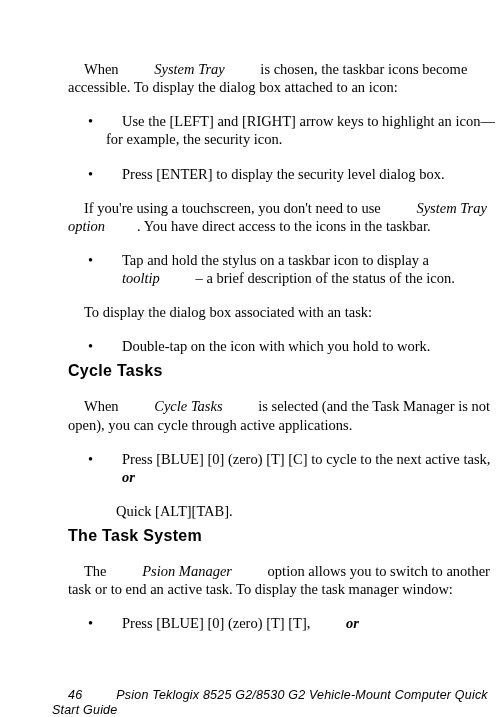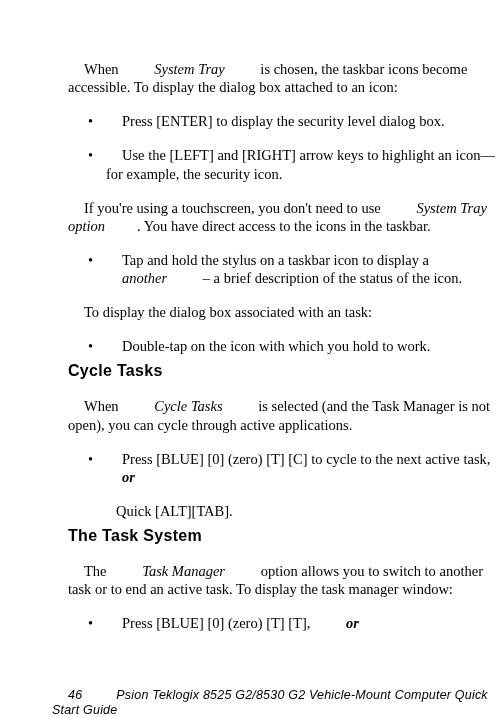"Press [ENTER] to display the" li.bullet-item { order: before "Use the [LEFT] and [RIGHT]" -> after "Use the [LEFT] and [RIGHT]" }
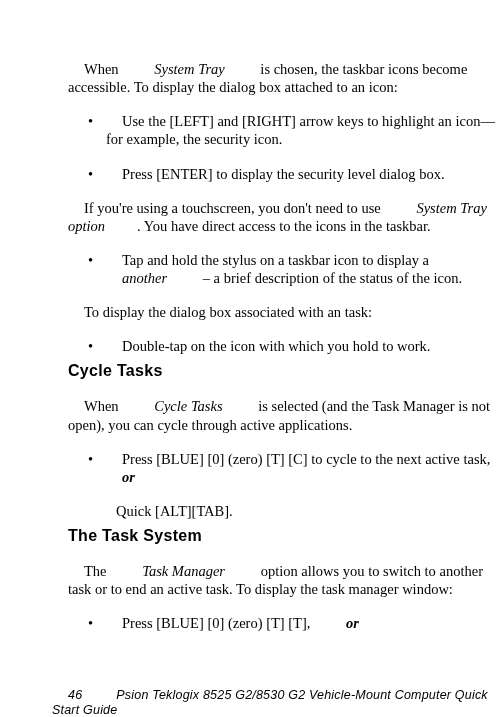"another" span.italic { text: another -> tooltip }
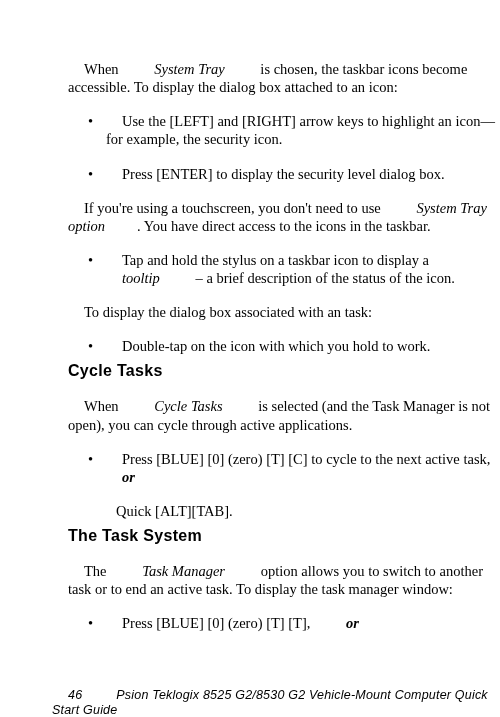"Task Manager" span.italic { text: Task -> Psion }
